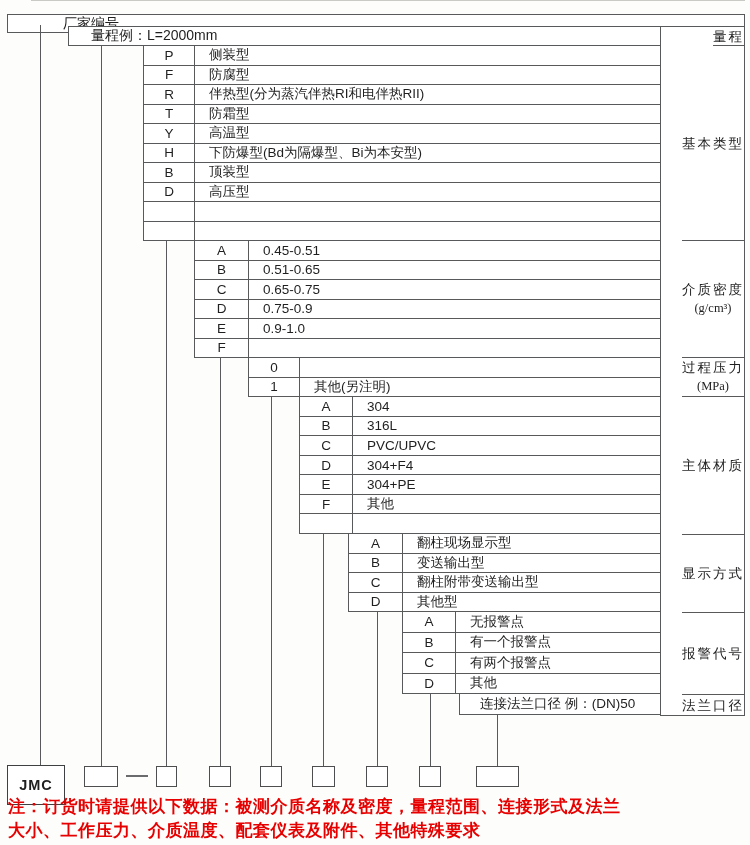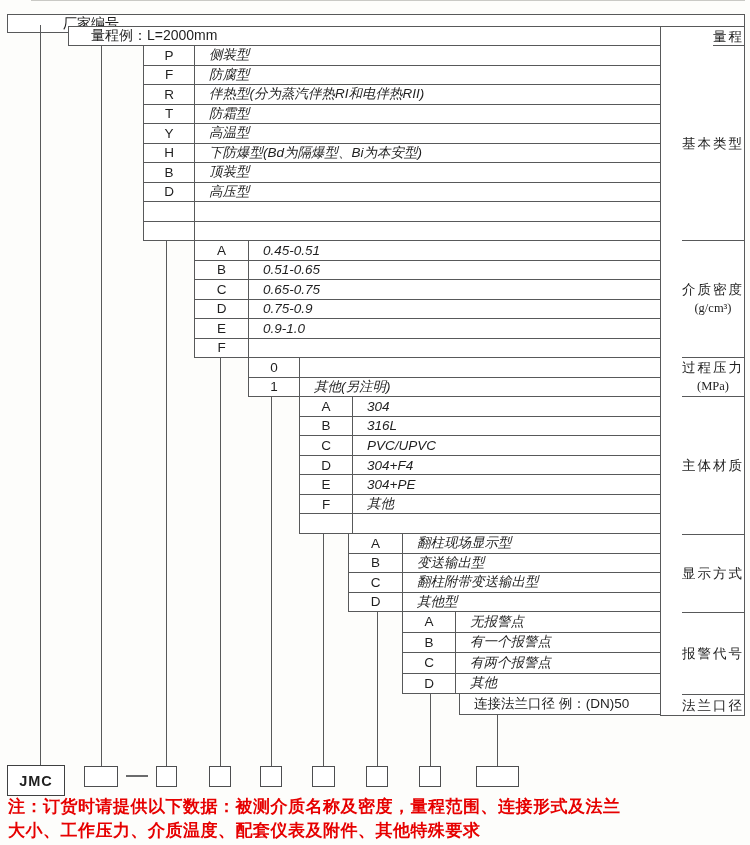"侧装型" .desc { font-style: italic -> none }
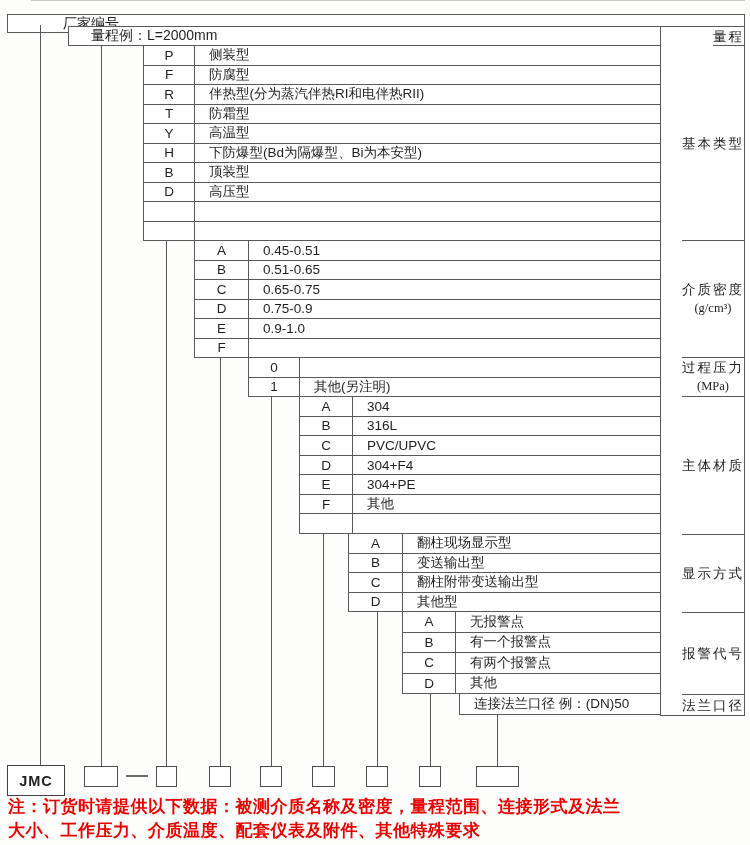"连接法兰口径 例：(DN)50" div.cellbox { padding-left: 14px -> 20px }
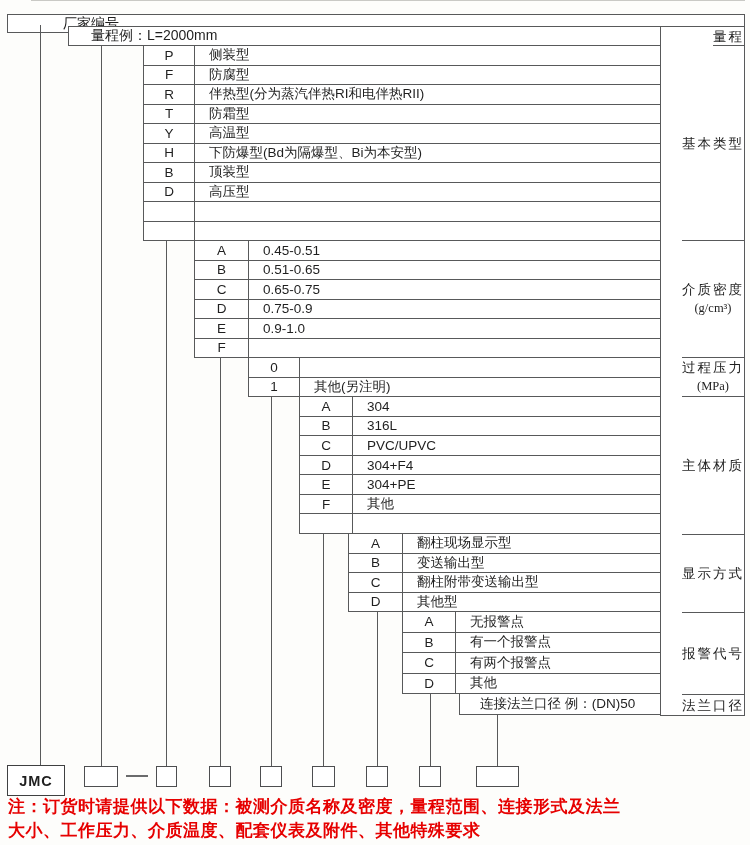"JMC" #jmc { height: 31px -> 40px }
